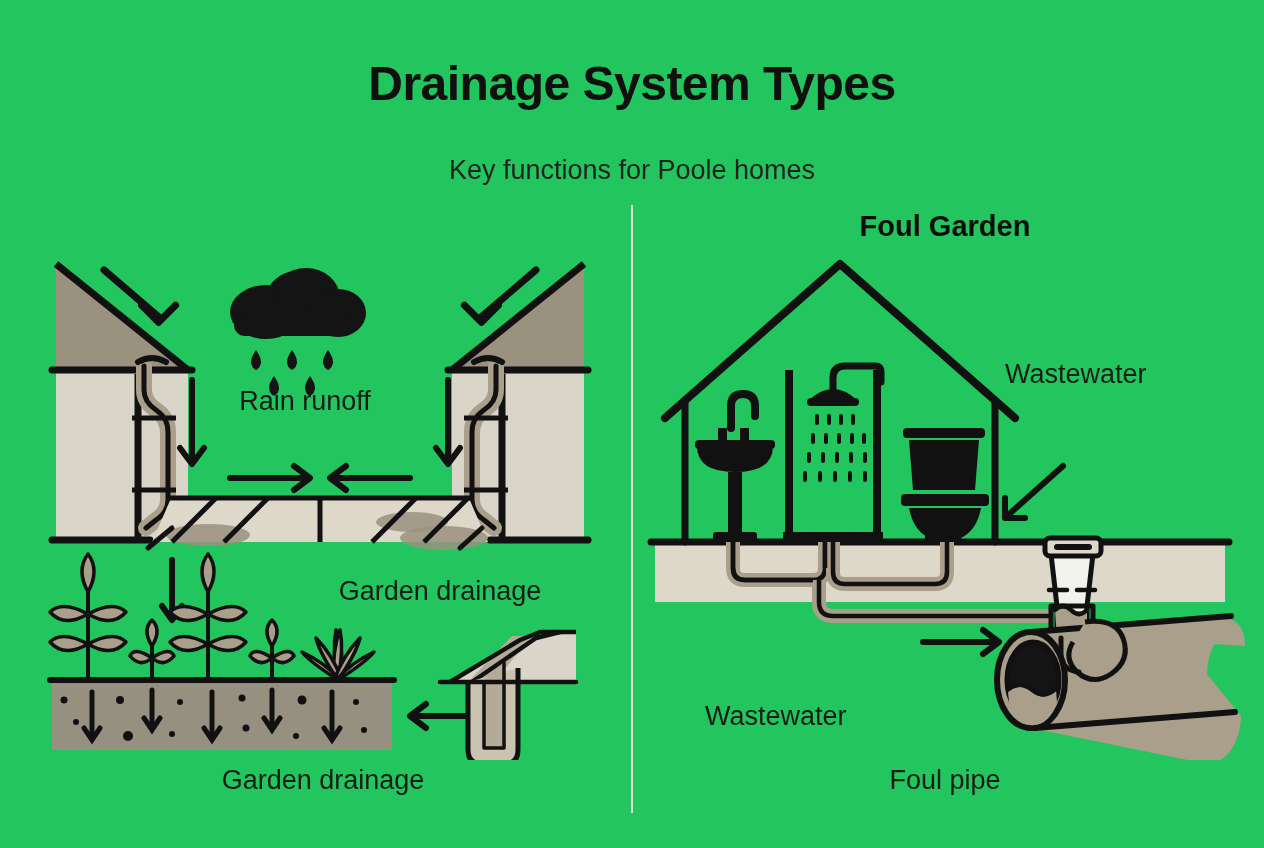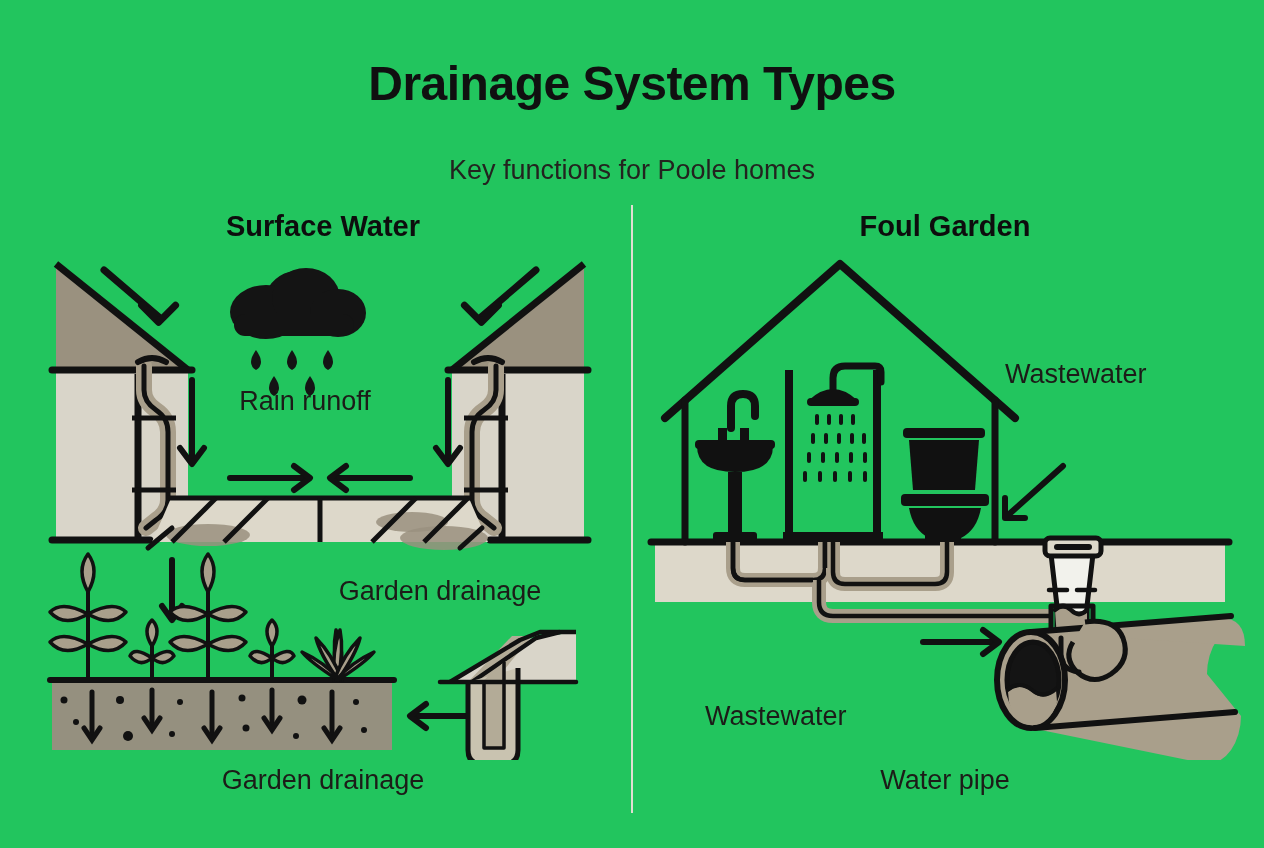"Surface Water" div.panel-heading { html: <div>Surface Water</div> -> none }
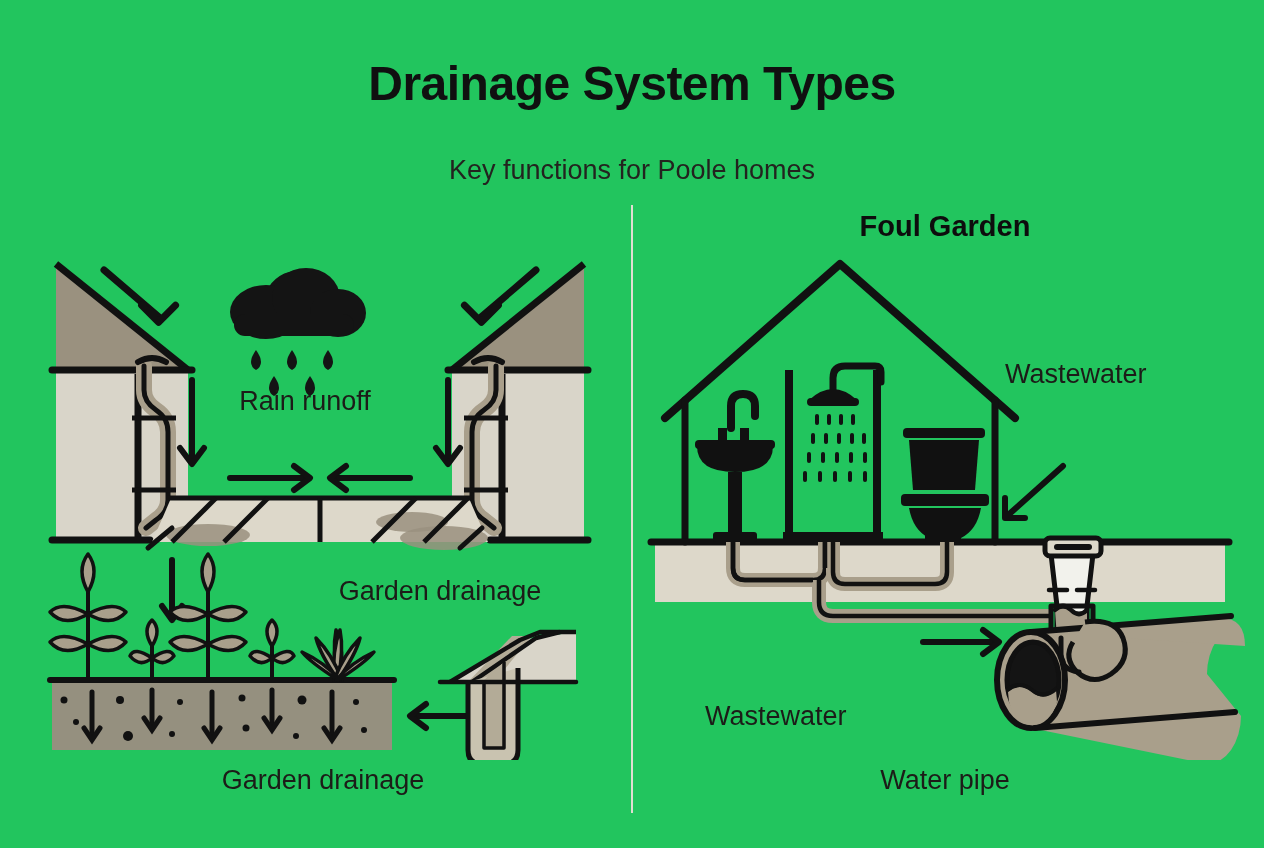"Water pipe" div.caption { text: Water -> Foul }
